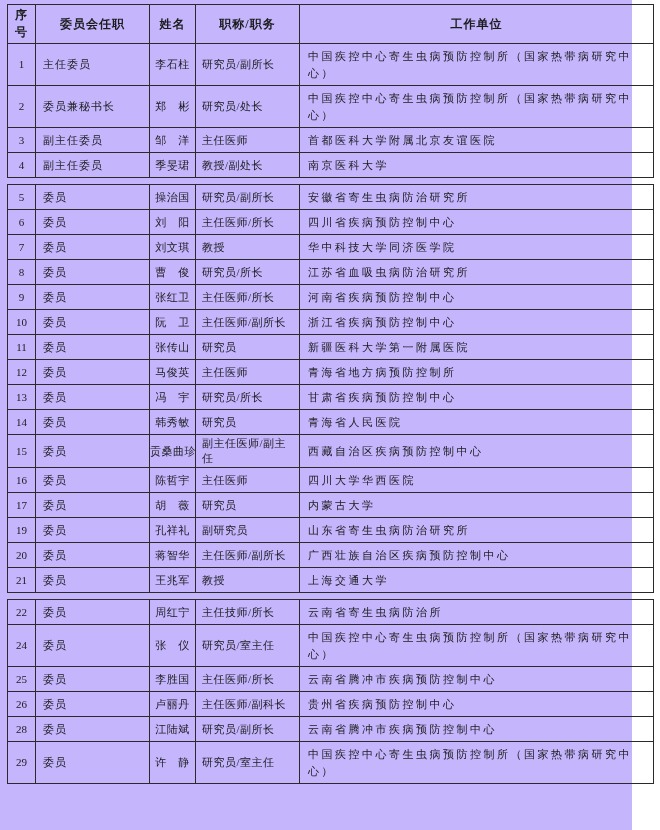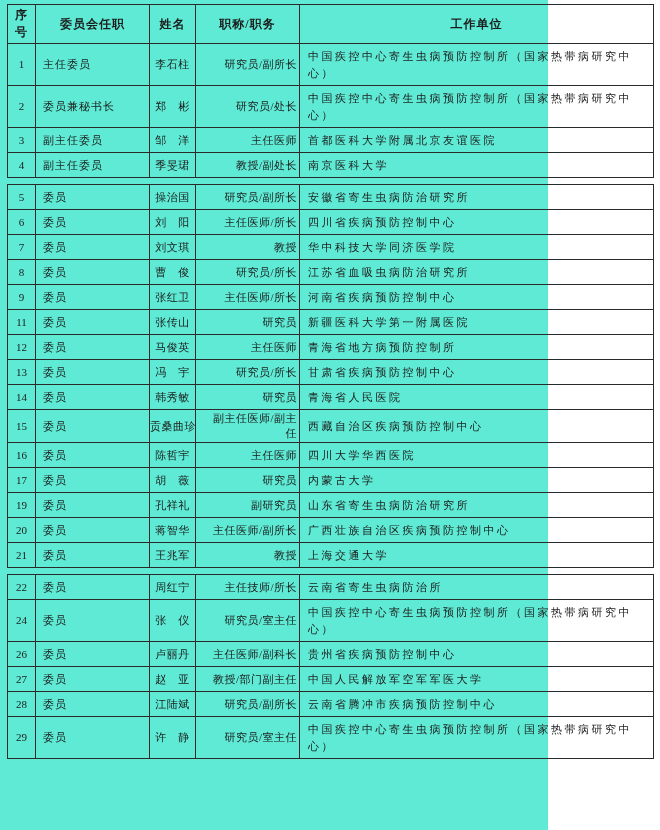"序号" .page { background: #5eead4 -> #c4b5fd; width: 548px -> 632px }
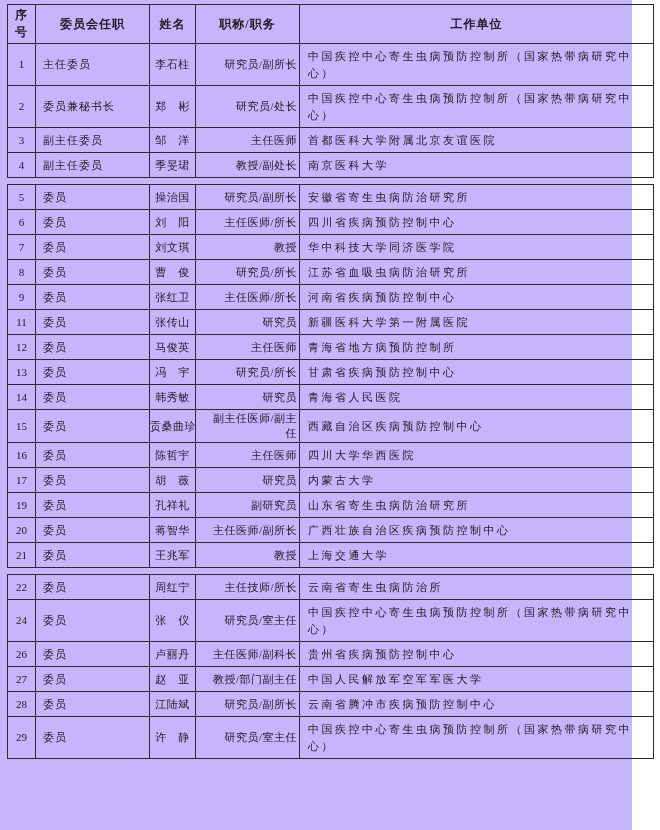"研究员/副所长" td.col-title { text-align: right -> left }
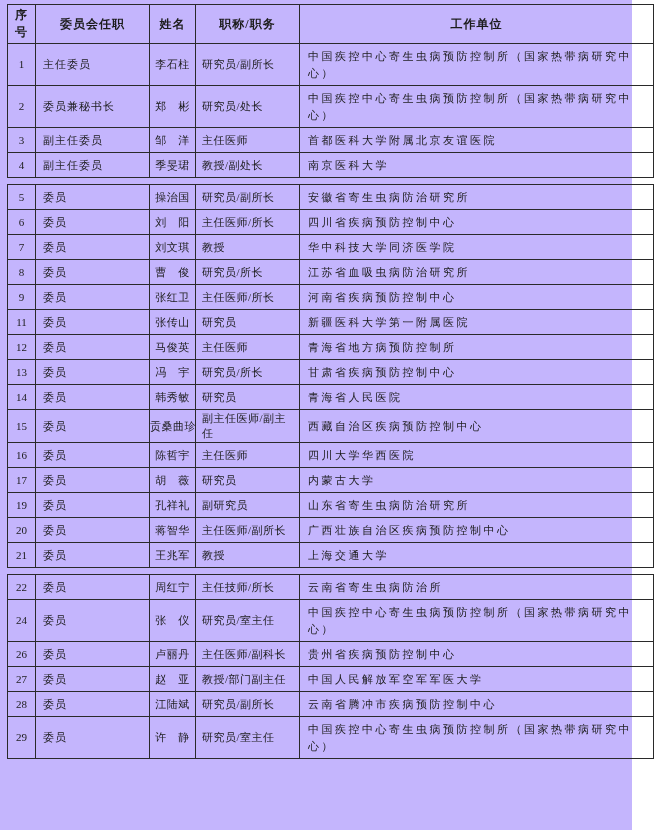"10" tr { html: none -> <tr> <td>10</td> <td>委员</td> <td>阮 卫</td> <td>主任医师/副所长</td> <td>浙江省疾病预防控制中心</td> </tr> }
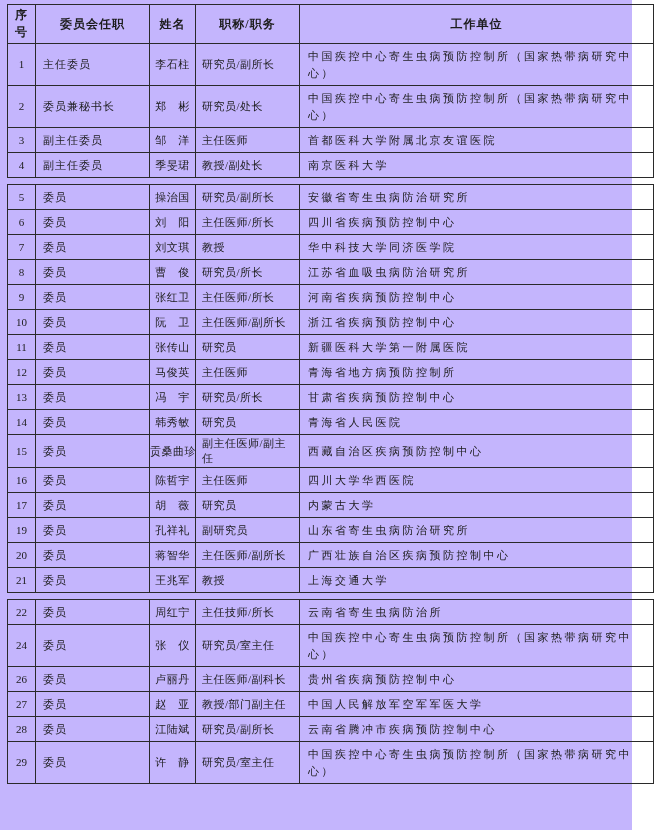"25" tr { html: none -> <tr> <td>25</td> <td>委员</td> <td>李胜国</td> <td>主任医师/所长</td> <td>云南省腾冲市疾病预防控制中心</td> </tr> }
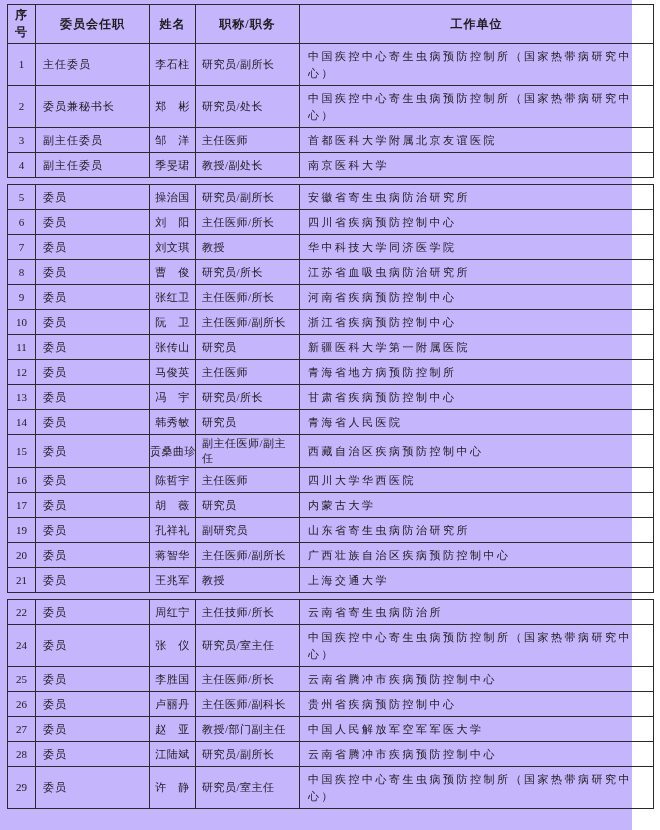"27" tr { html: <tr> <td>27</td> <td>委员</td> <td>赵 亚</td> <td>教授/部门副主任</td> <td>中国人民解放军空军军医大学</td> </tr> -> none }
